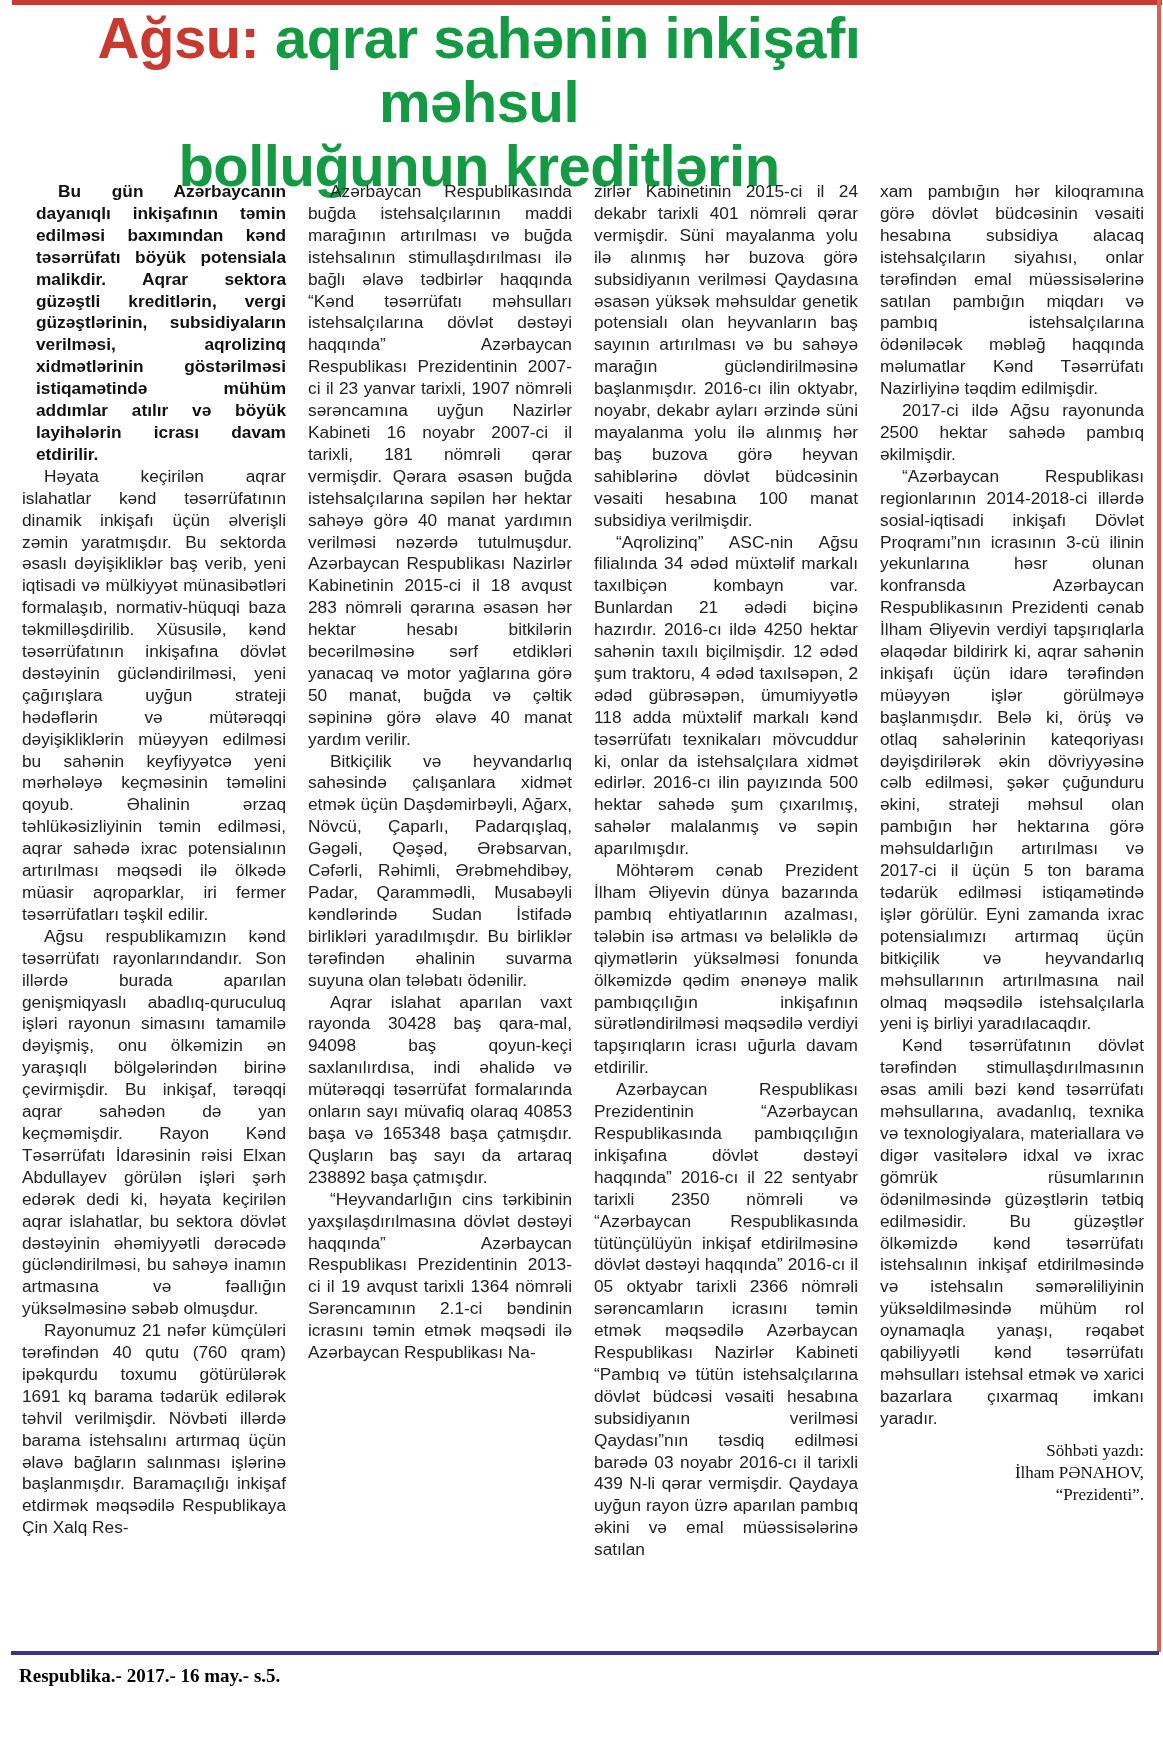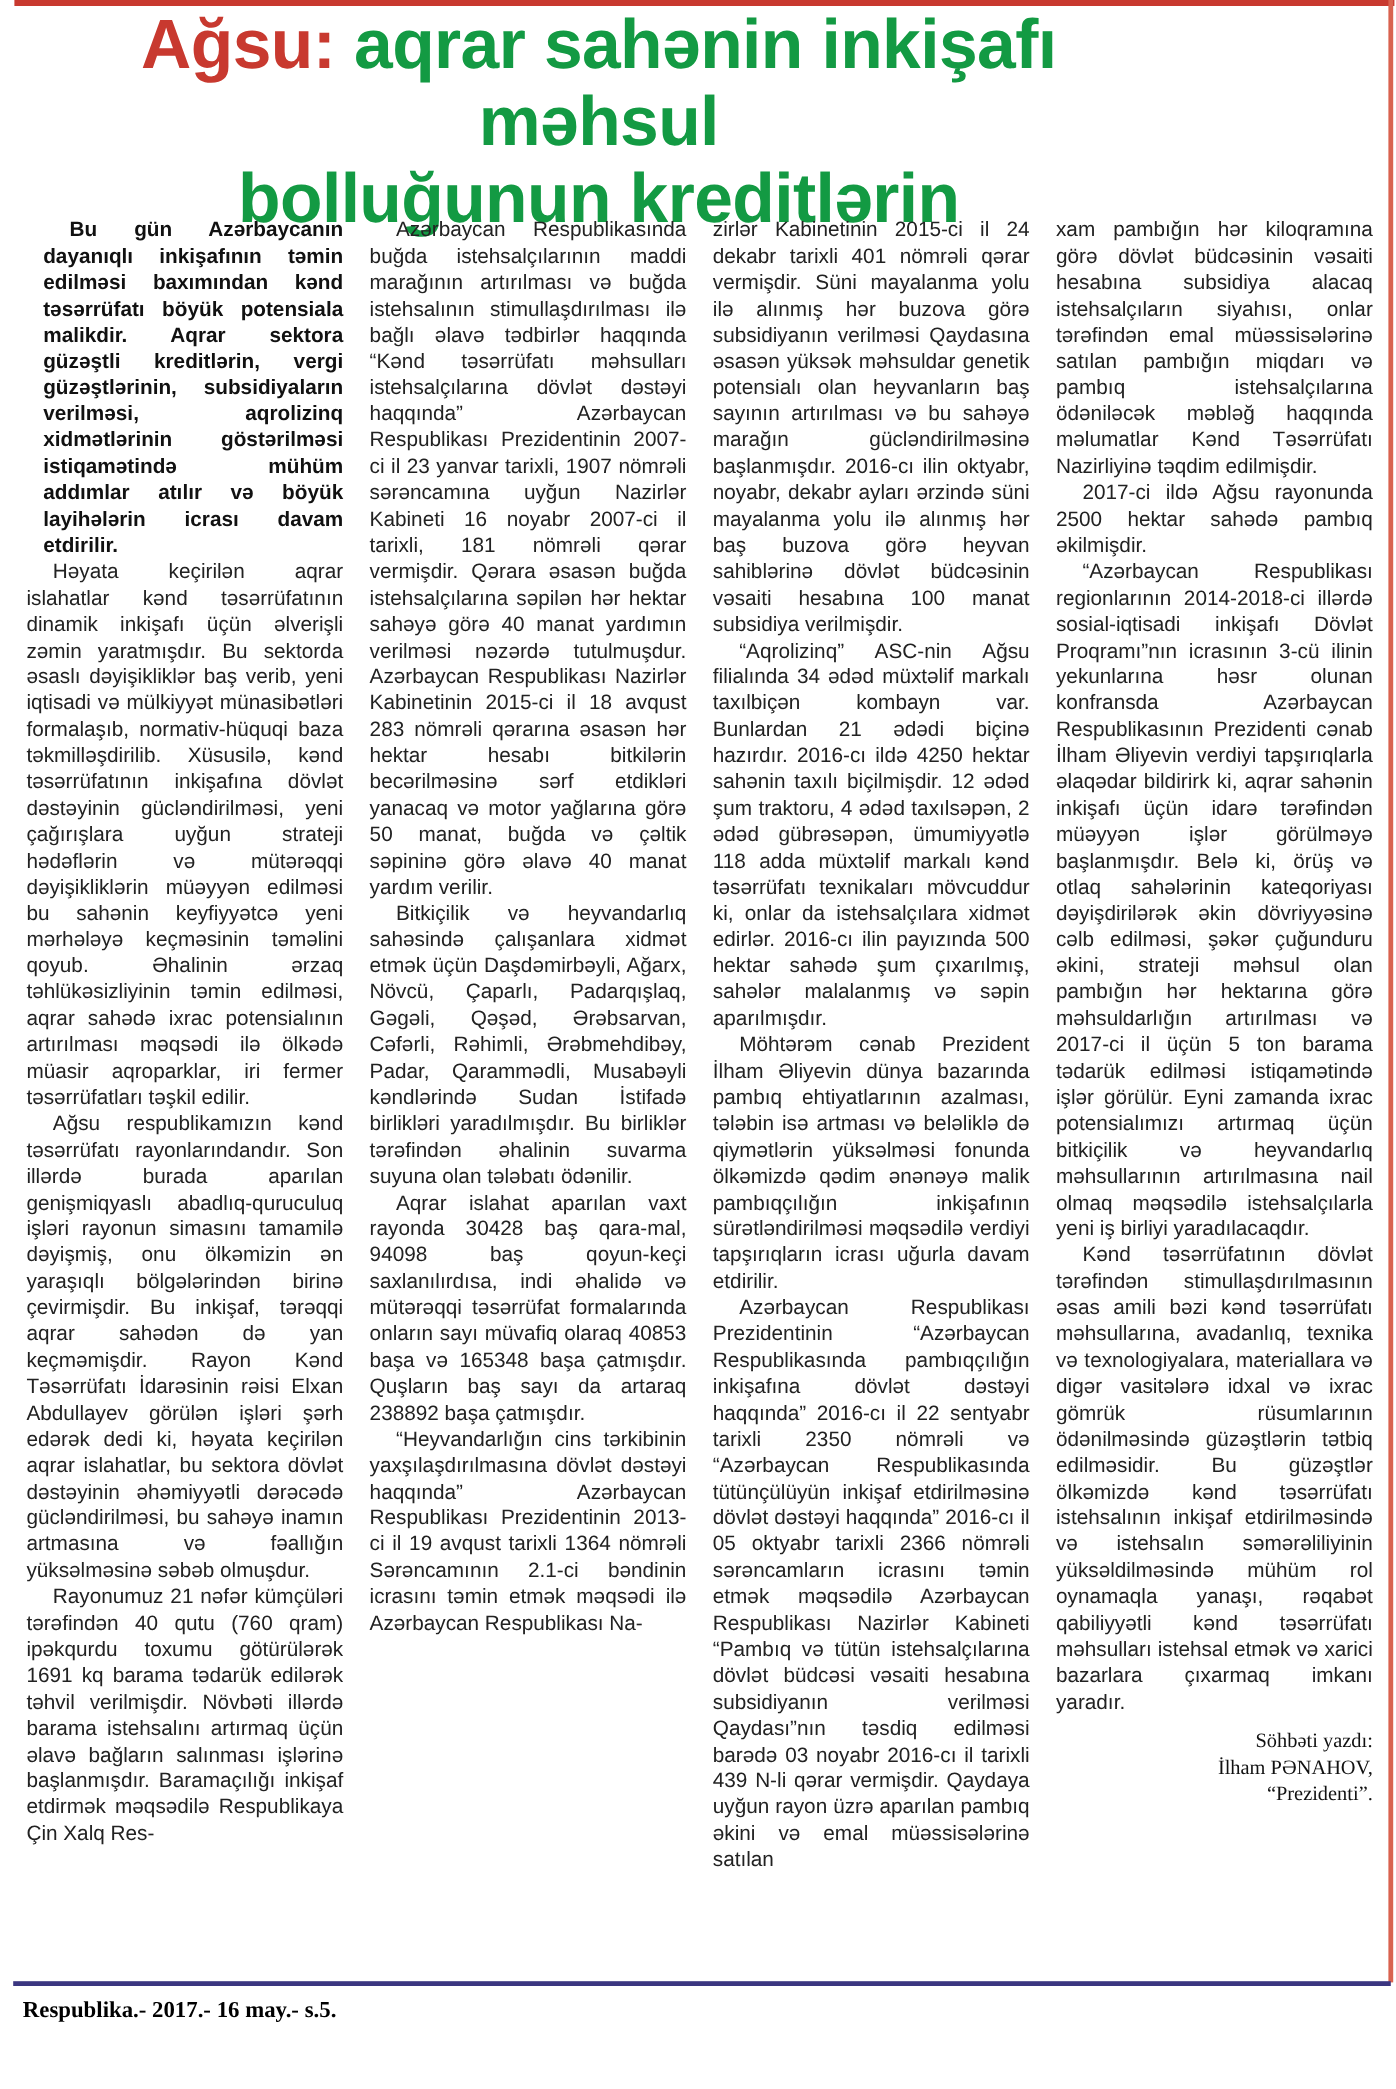"Ağsu: aqrar sahənin inkişafı məhsul" .headline { left: 0 -> 12px; padding-left: 32px -> none }
